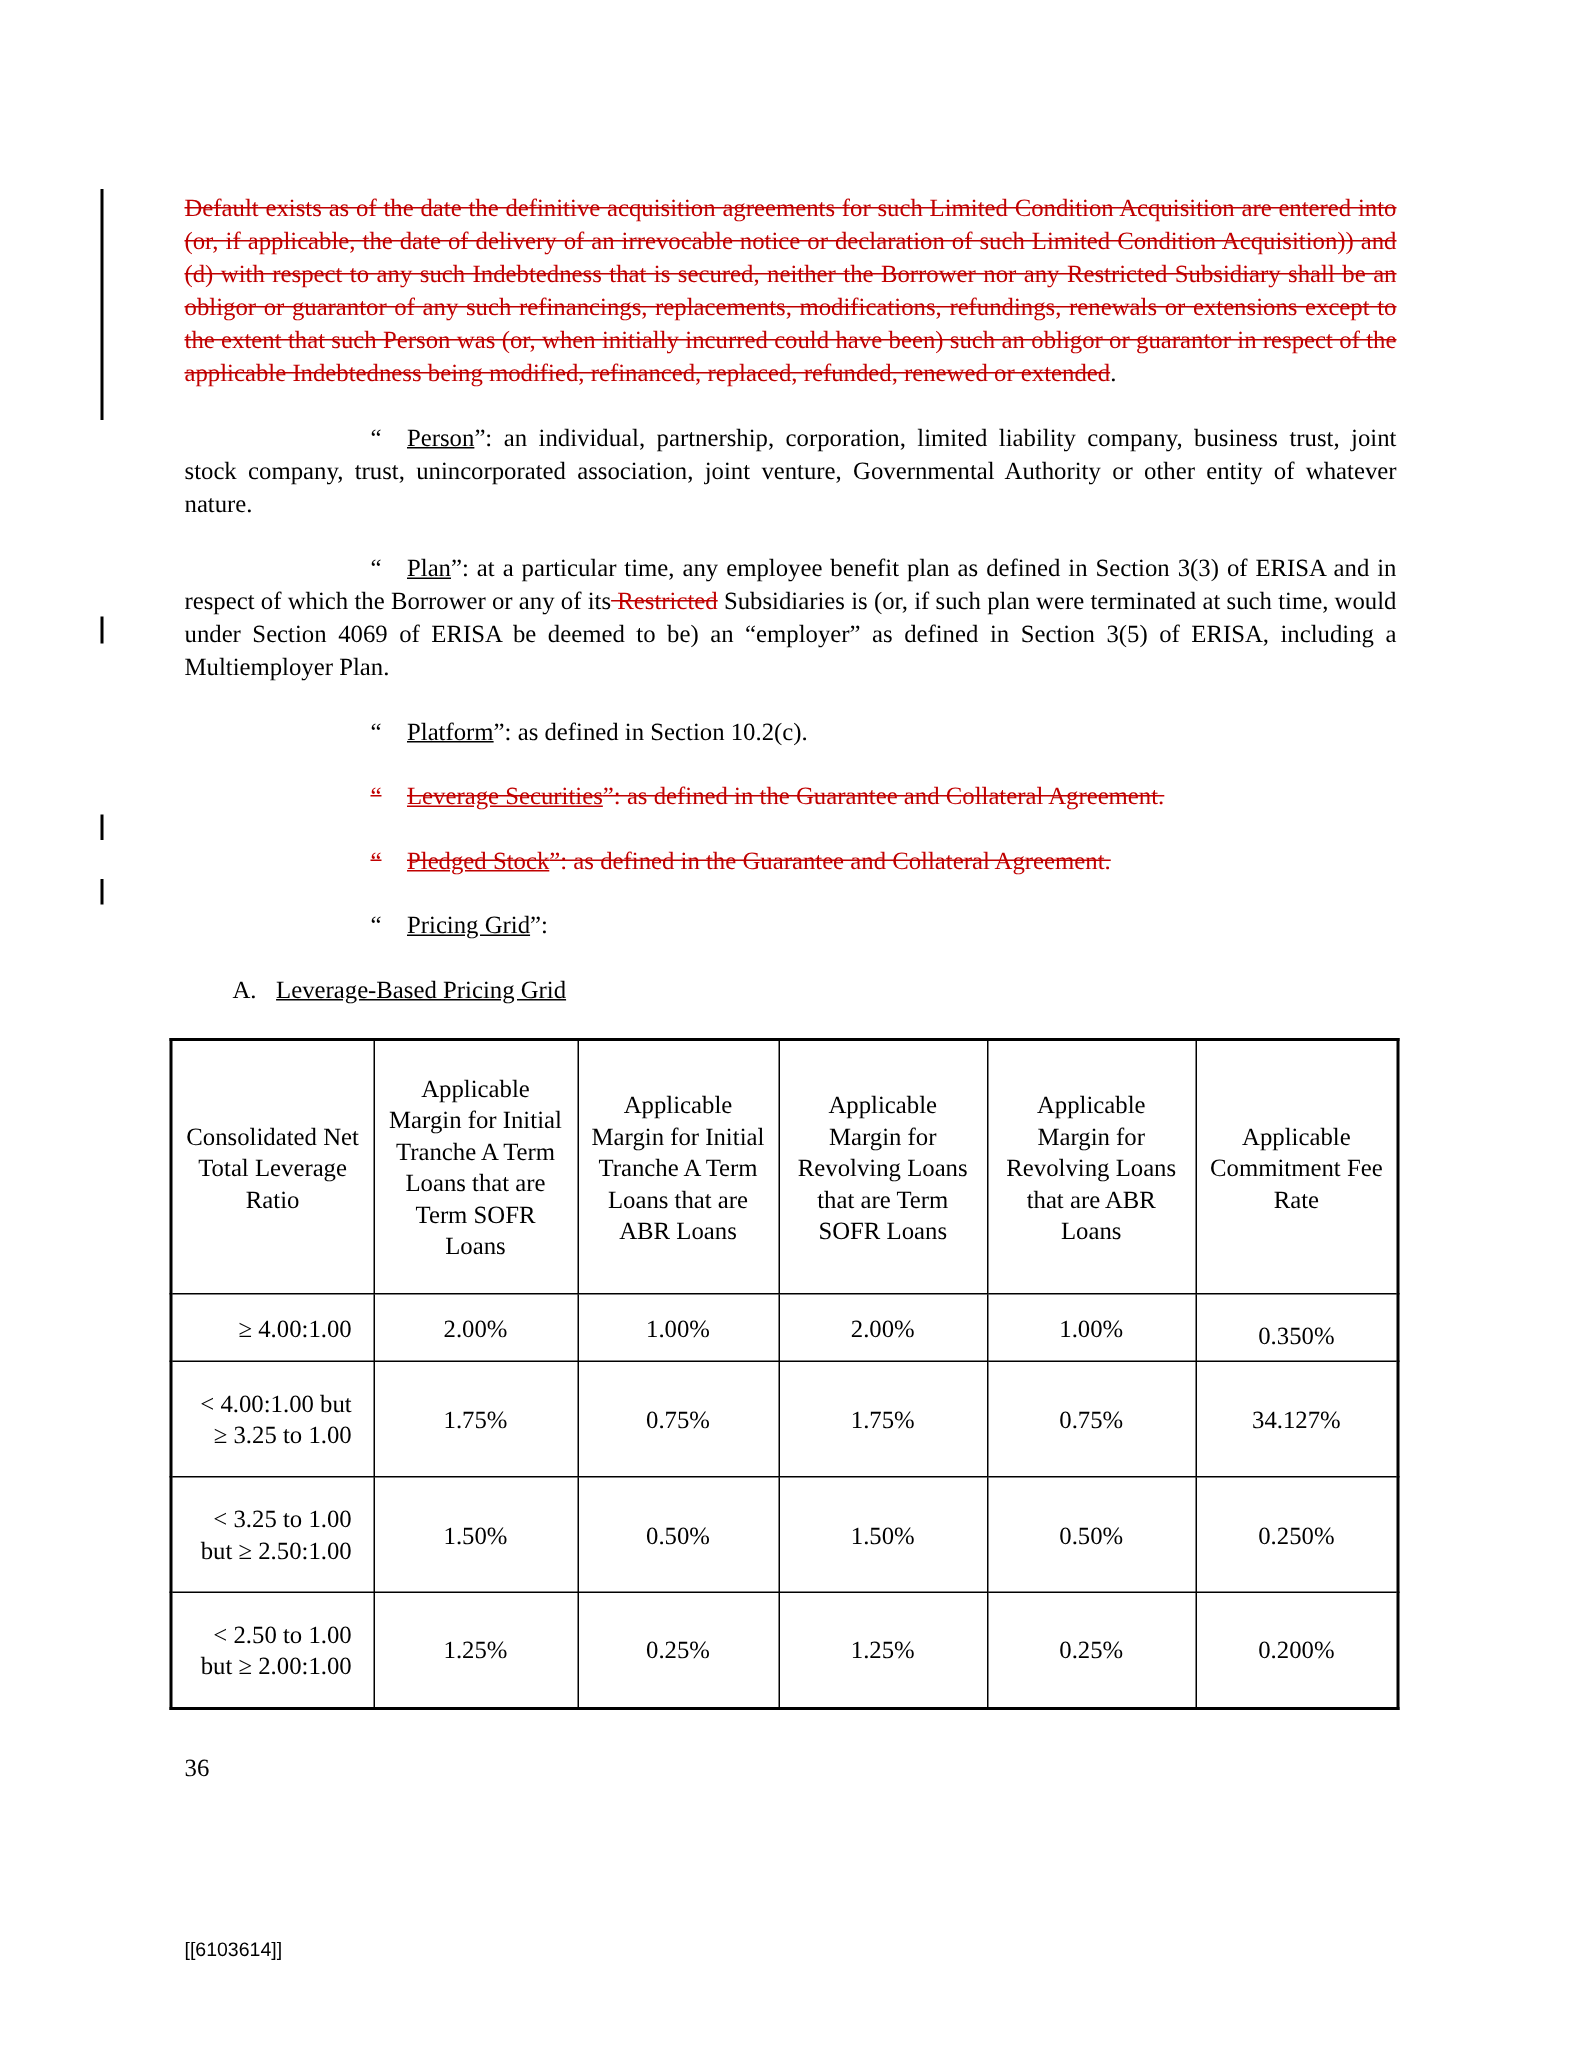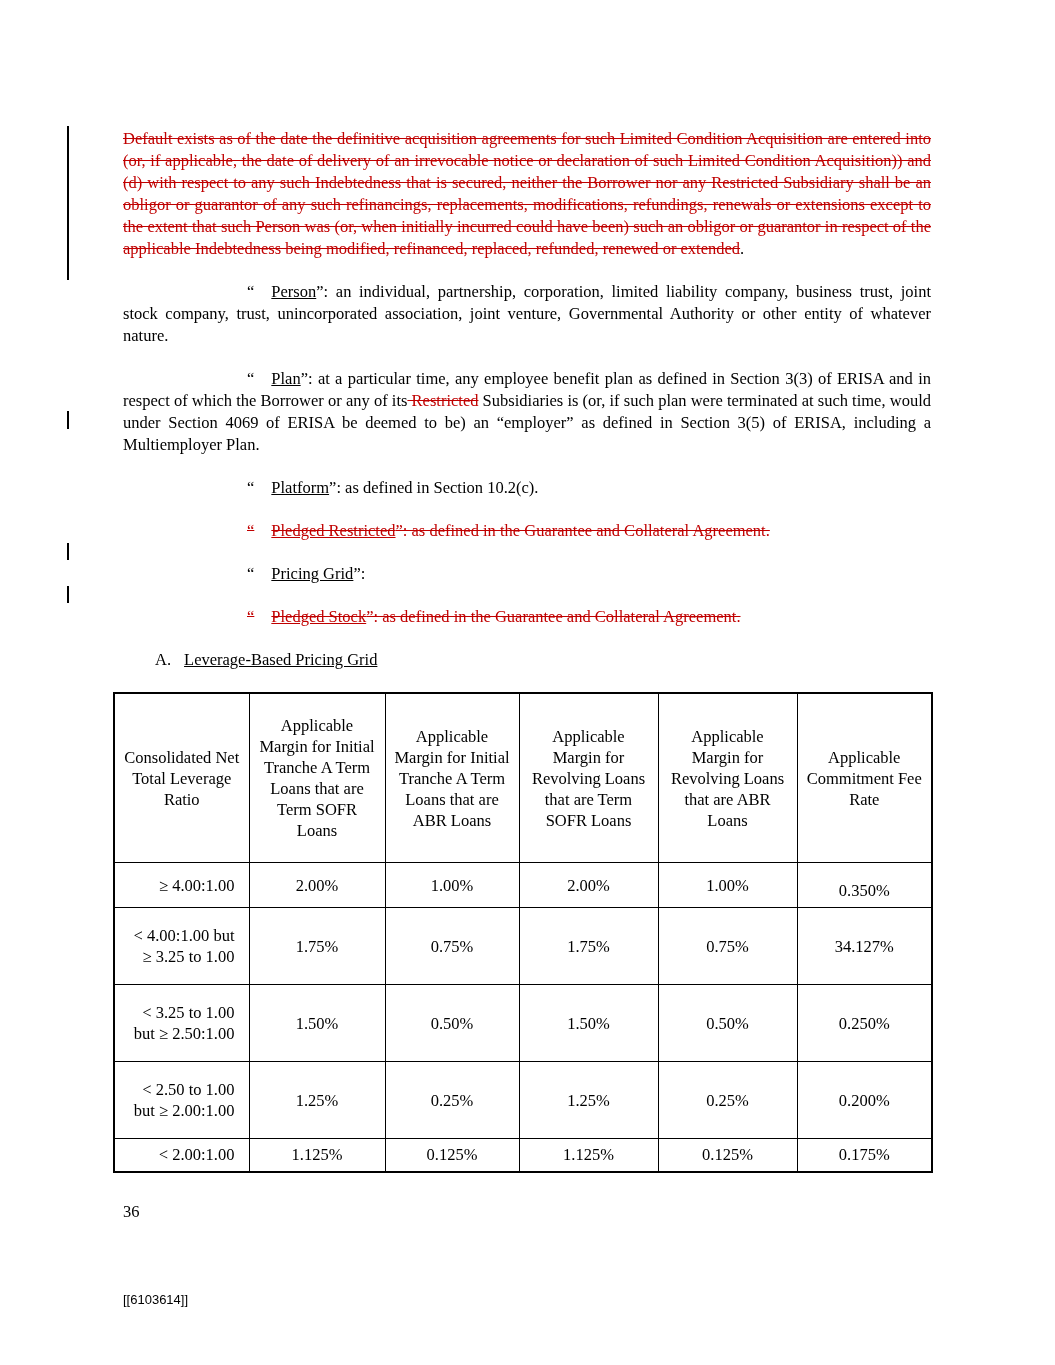"Pledged Restricted" span.term { text: Pledged Restricted -> Leverage Securities }
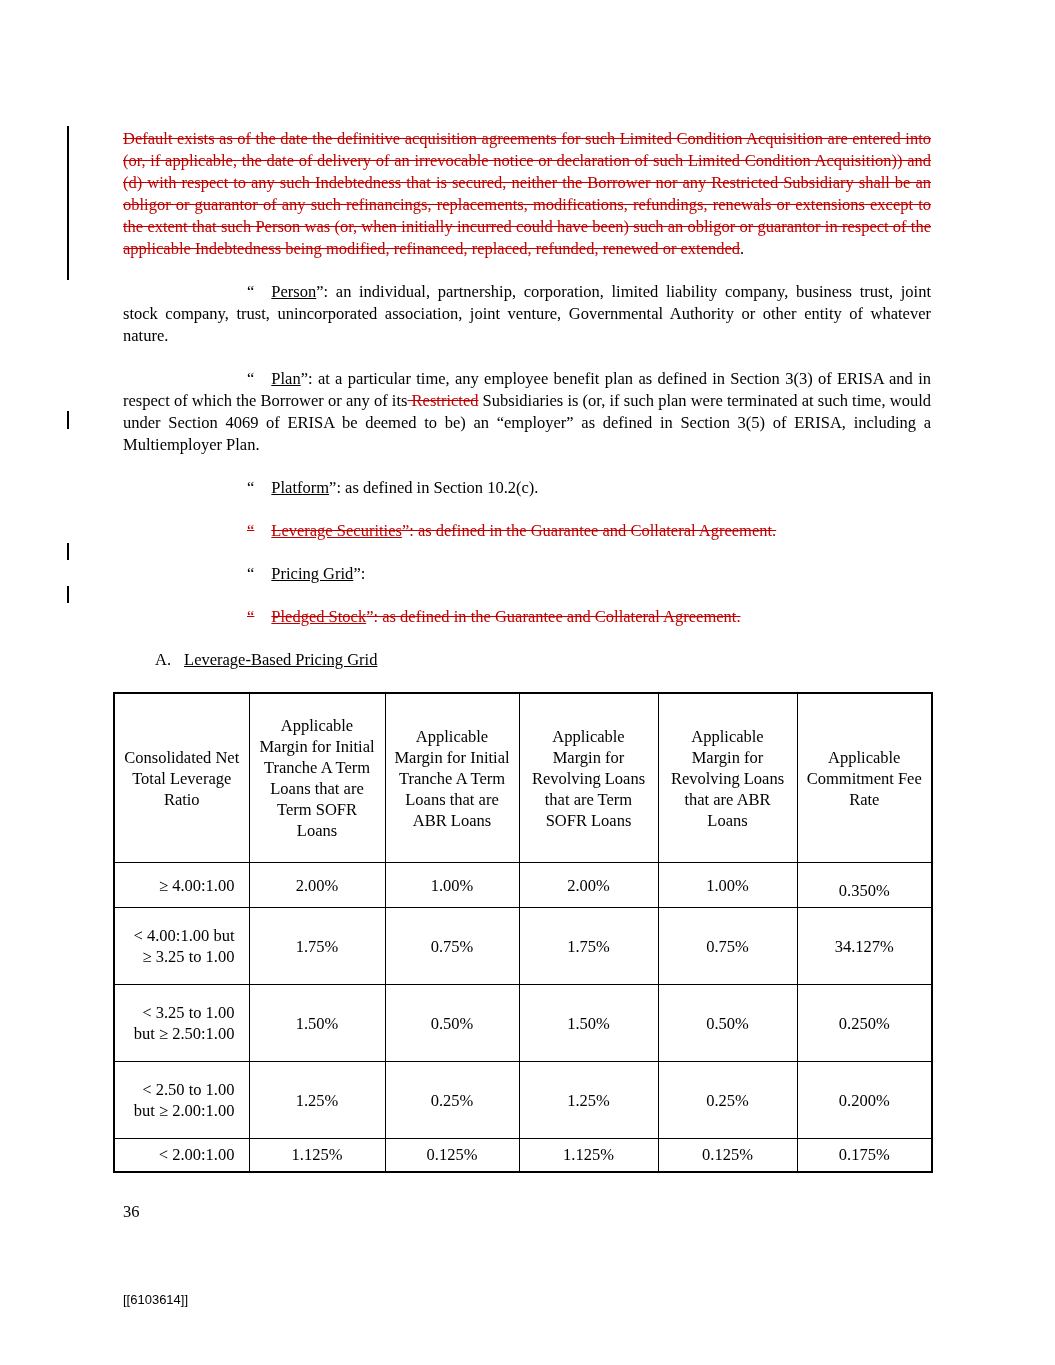"“ Pricing Grid”:" p.para { order: before "“Pledged Stock”: as defined in" -> after "“Pledged Stock”: as defined in" }
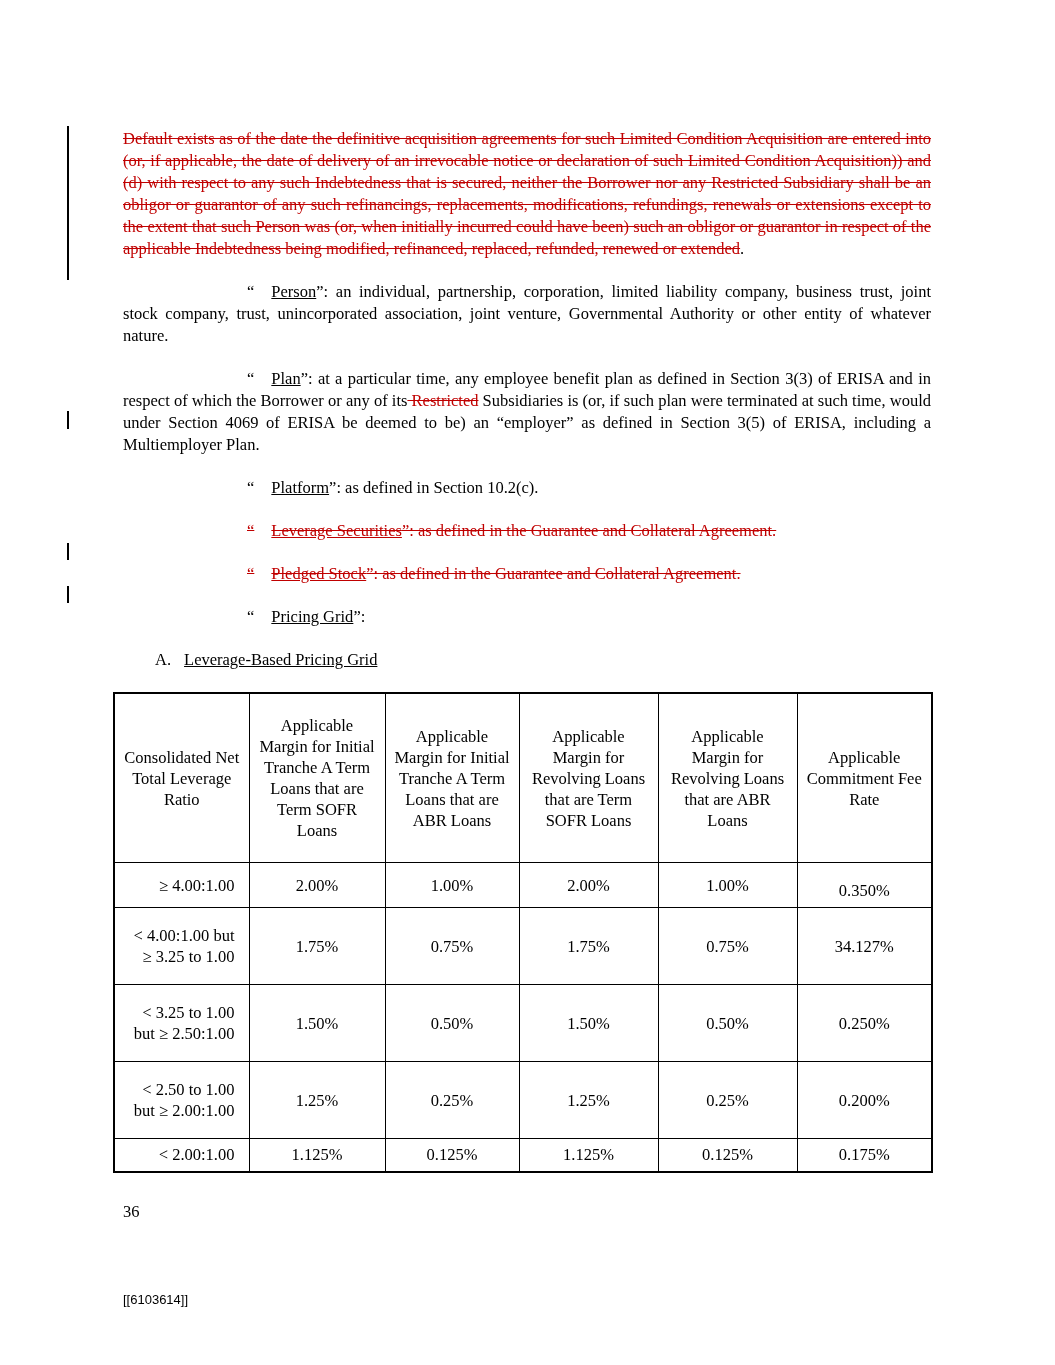"< 2.00:1.00" tr.r5 { html: <tr> <td>&lt; 2.00:1.00</td> <td>1.125%</td> <td>0.125%</td> <td>1.125%</td> <td>0.125%</td> <td>0.175%</td> </tr> -> none }
